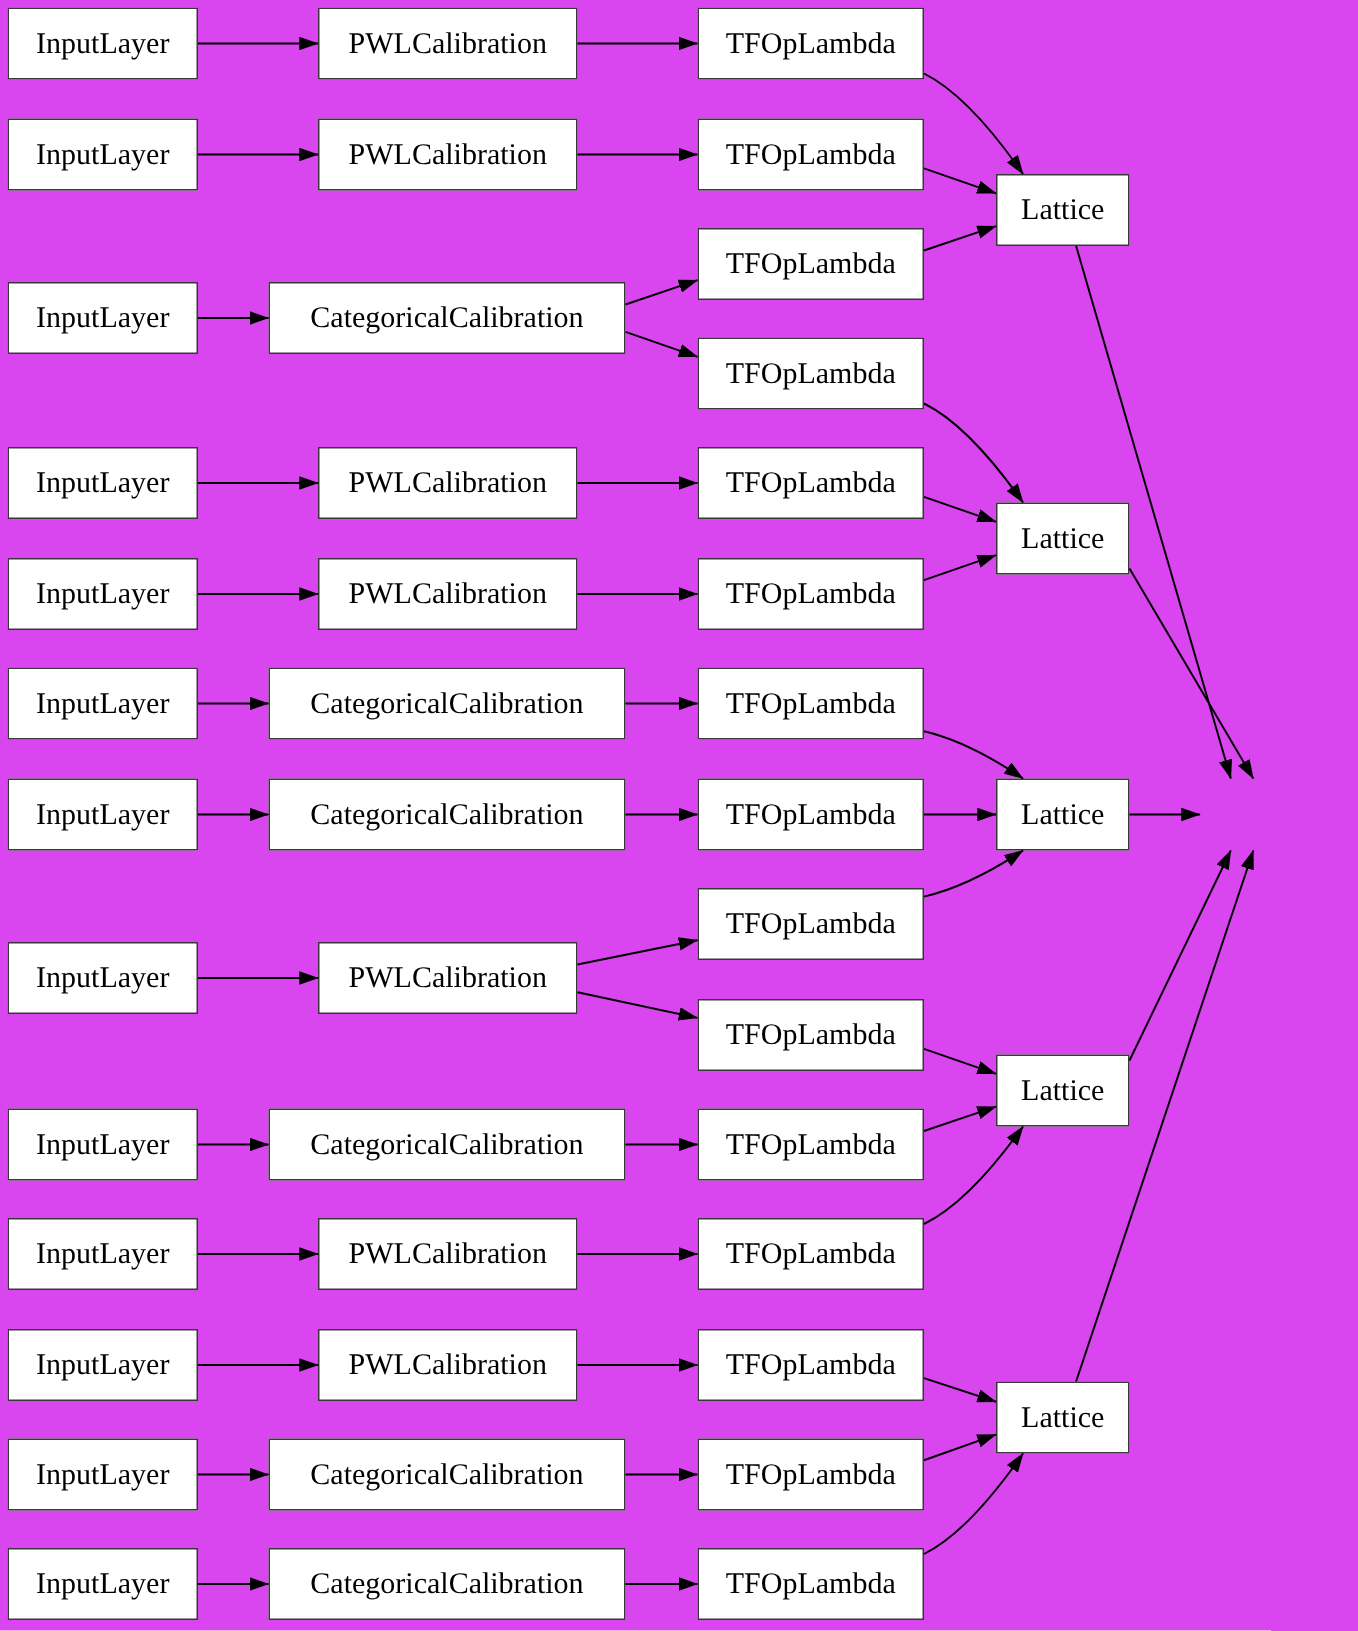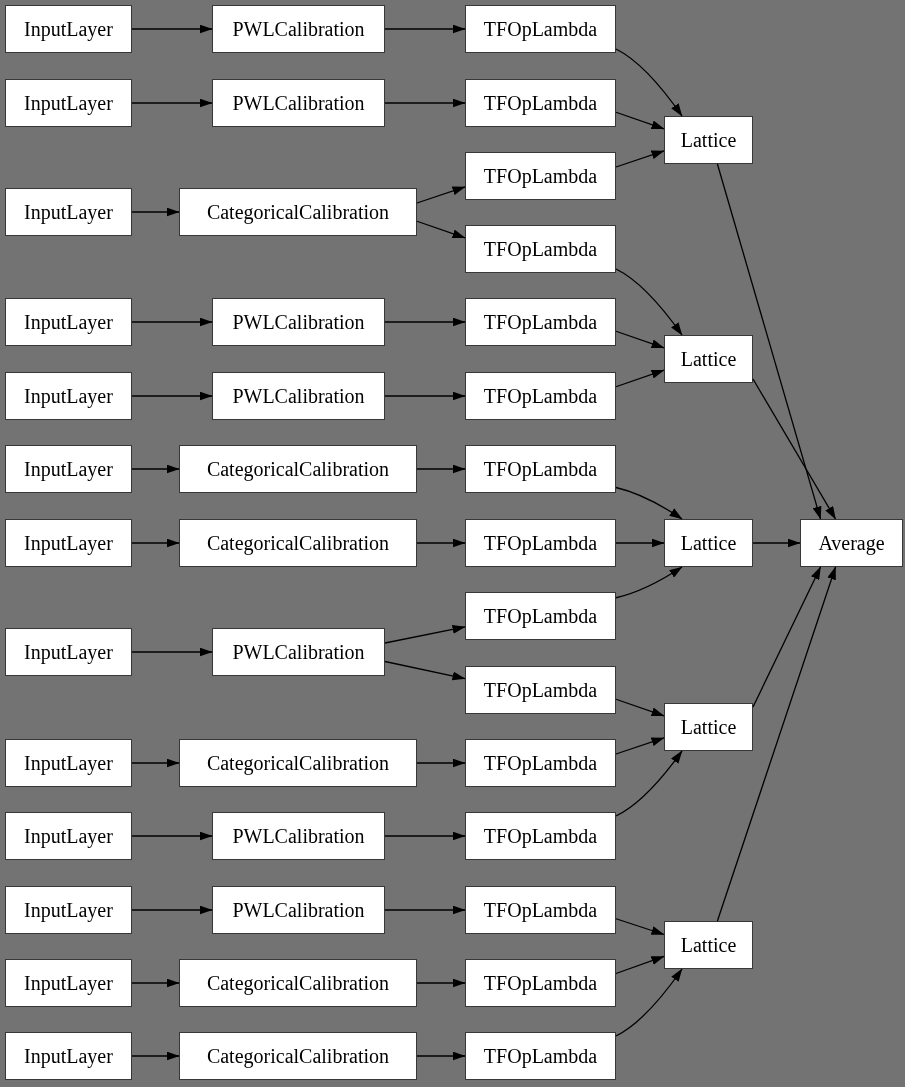"InputLayer" #stage { background: #737373 -> #d946ef }
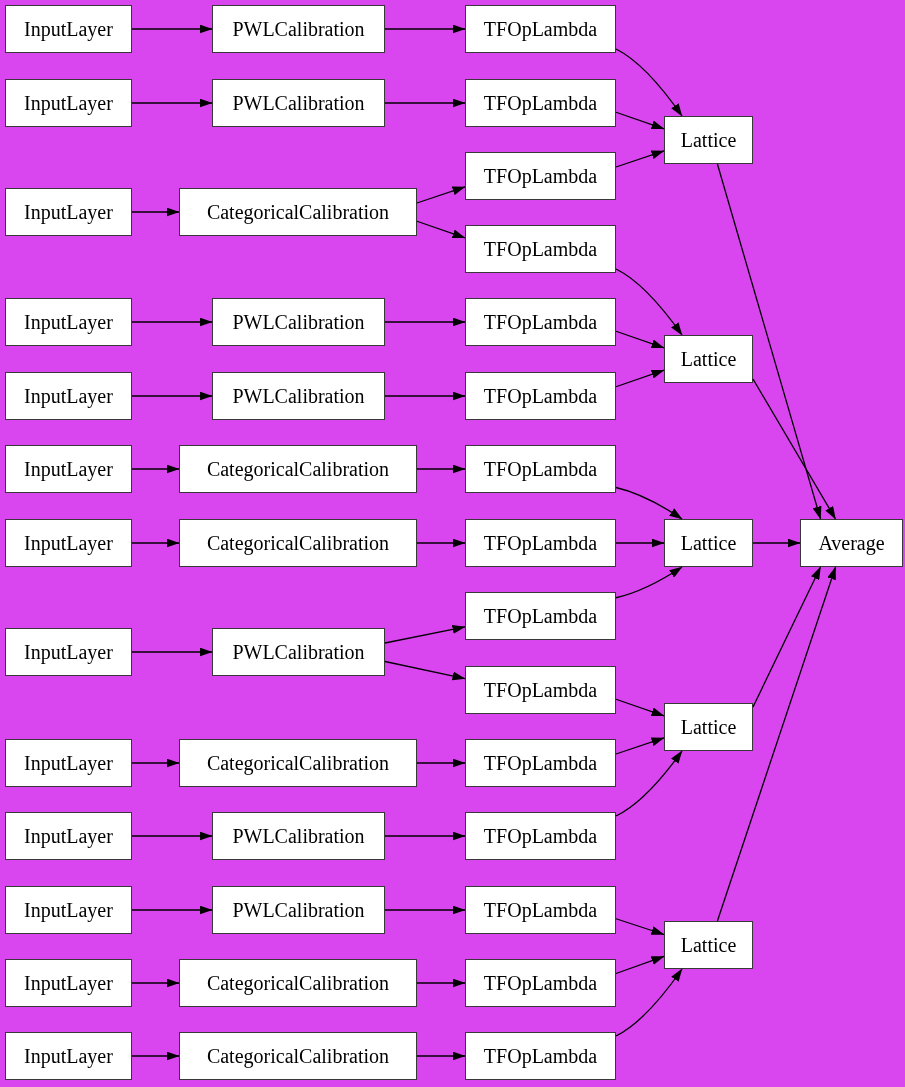"Average" div.node { html: <div> <span>Average</span> </div> -> none }
